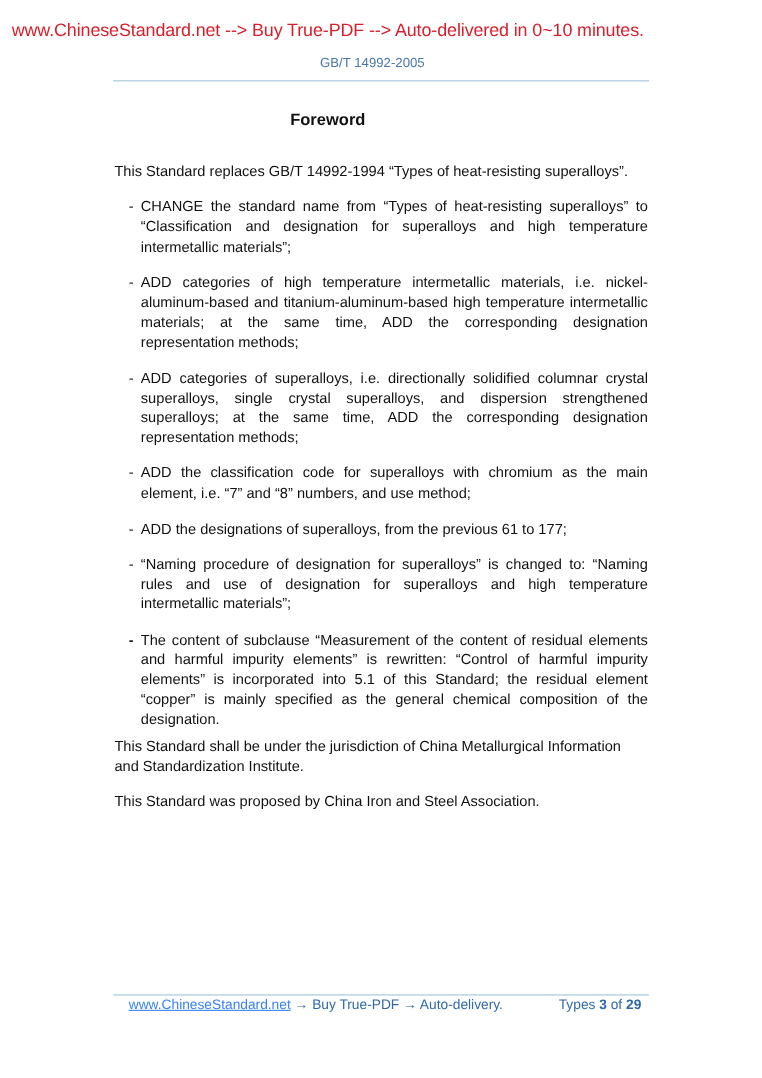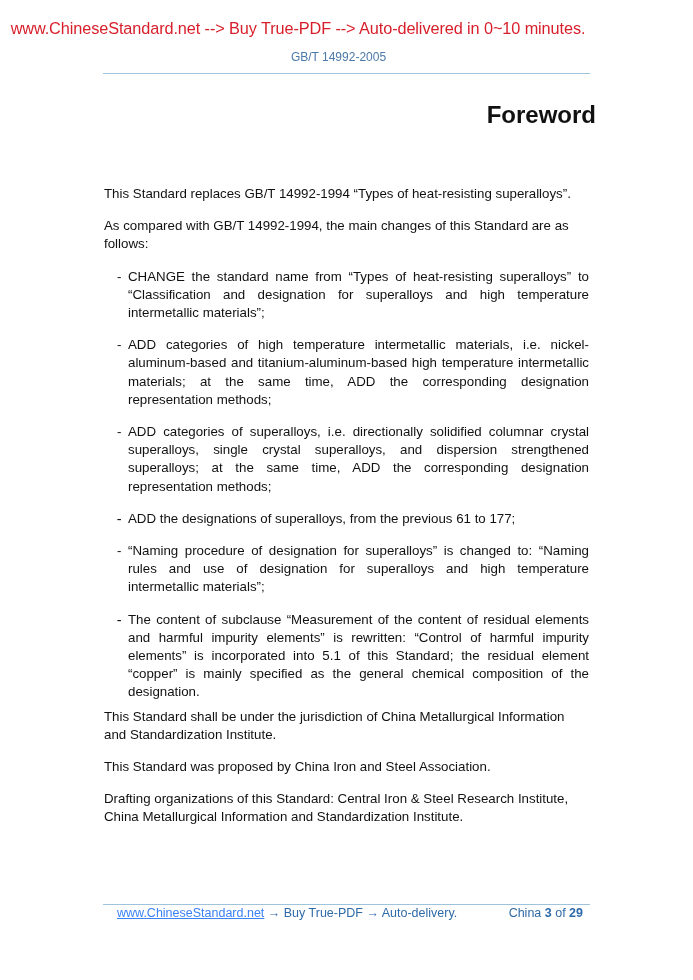"Foreword" .title { font-size: 24px -> 15px; text-align: right -> center }
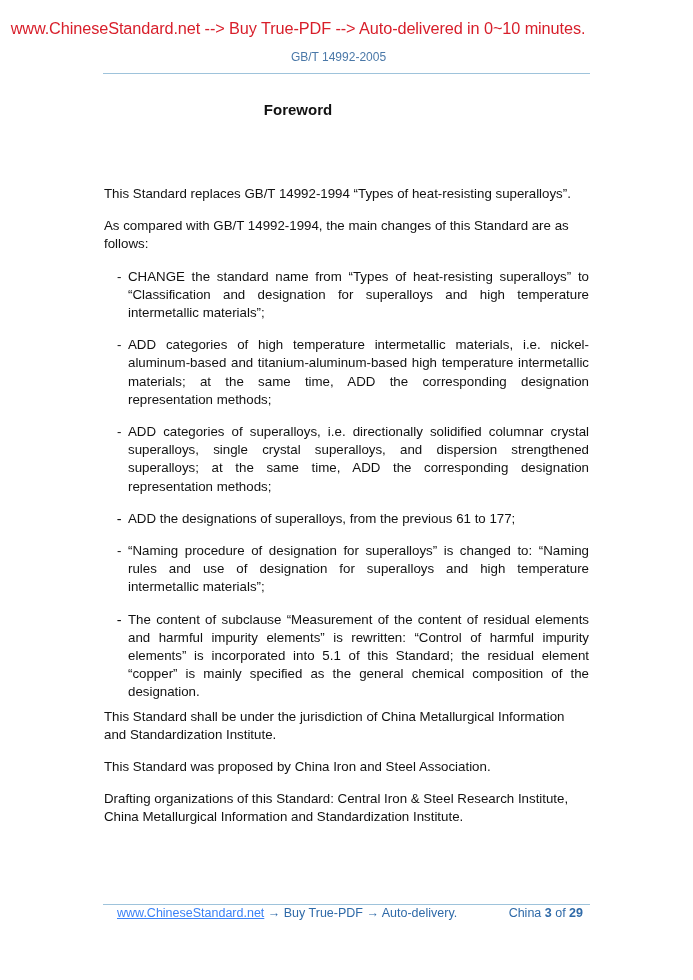"This Standard replaces GB/T 14992-1994" .body { margin-top: 38px -> none }
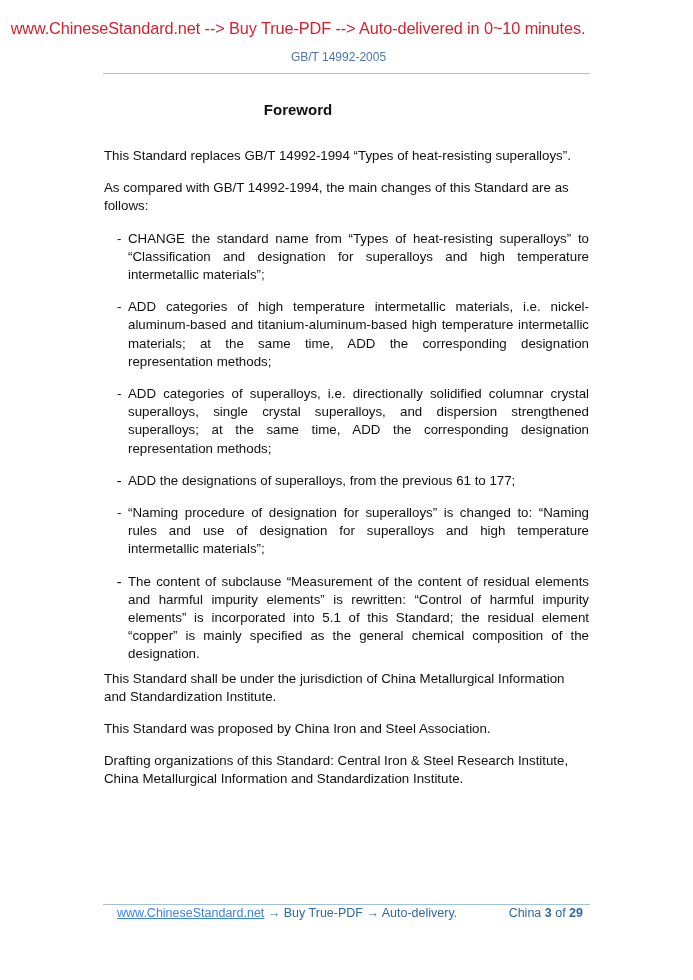"As compared with GB/T 14992-1994," p.p { html: <p>As compared with GB/T 14992-1994, the main changes of this Standard are as follows:</p> -> none }
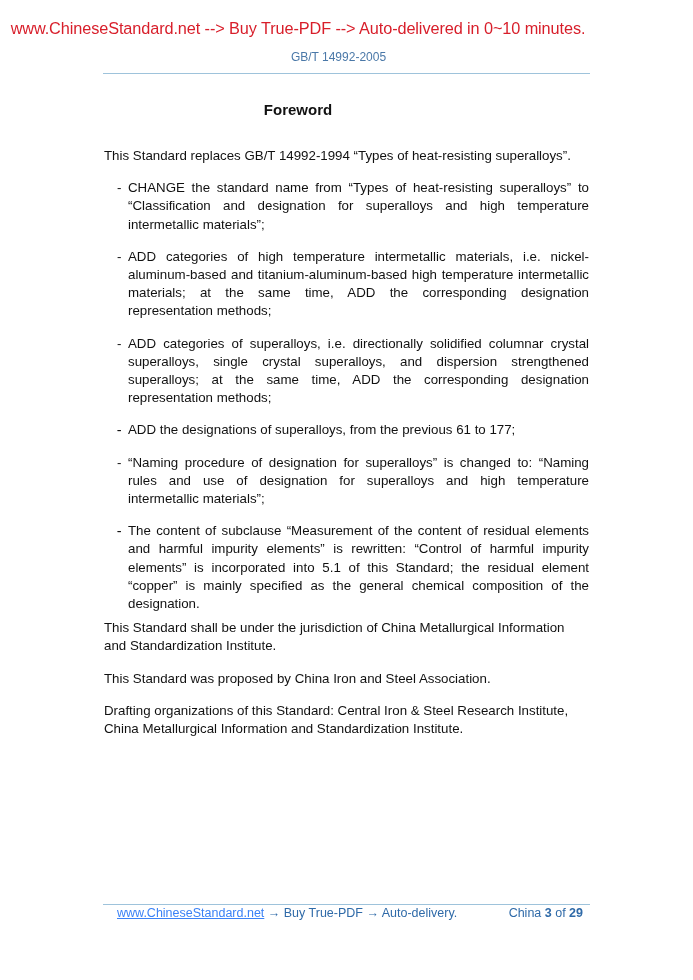"ADD the classification code for" span { html: none -> <span>ADD the classification code for superalloys with chromium as the main element, i.e. “7” and “8” numbers, and use method;</span> }
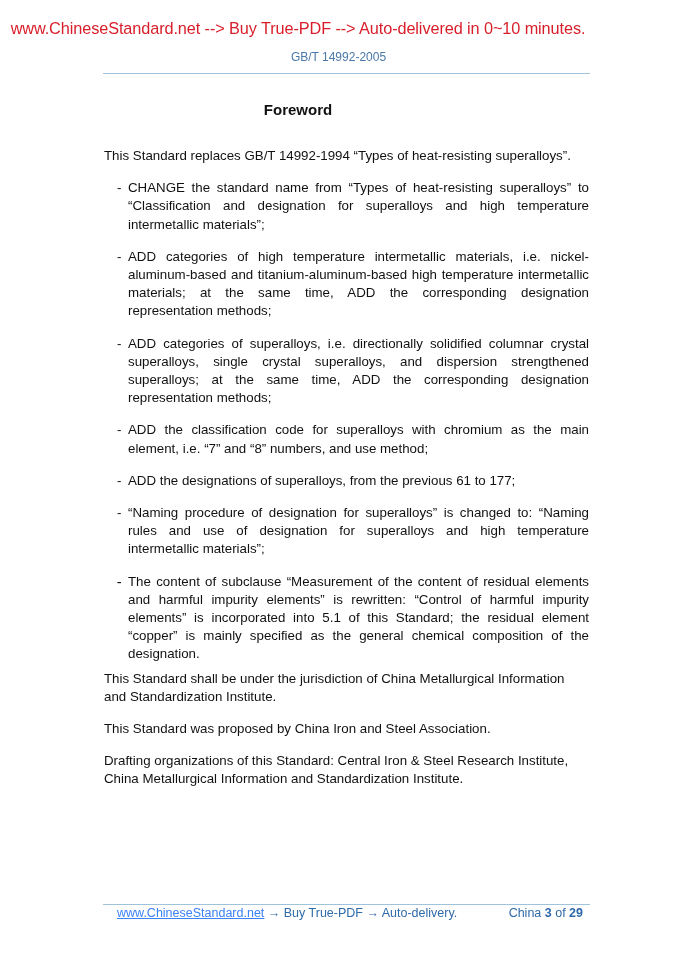"Drafting organizations of this Standard:" p.p { html: <p>Drafting organizations of this Standard: Central Iron &amp; Steel Research Institute, China Metallurgical Information and Standardization Institute.</p> -> none }
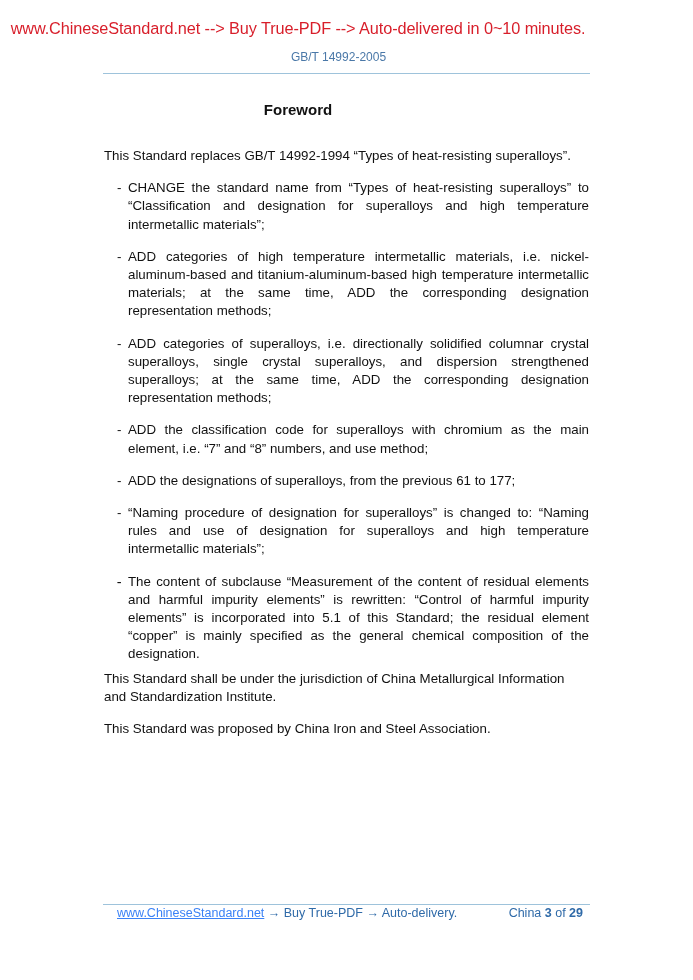"China" span { text: China -> Types }
